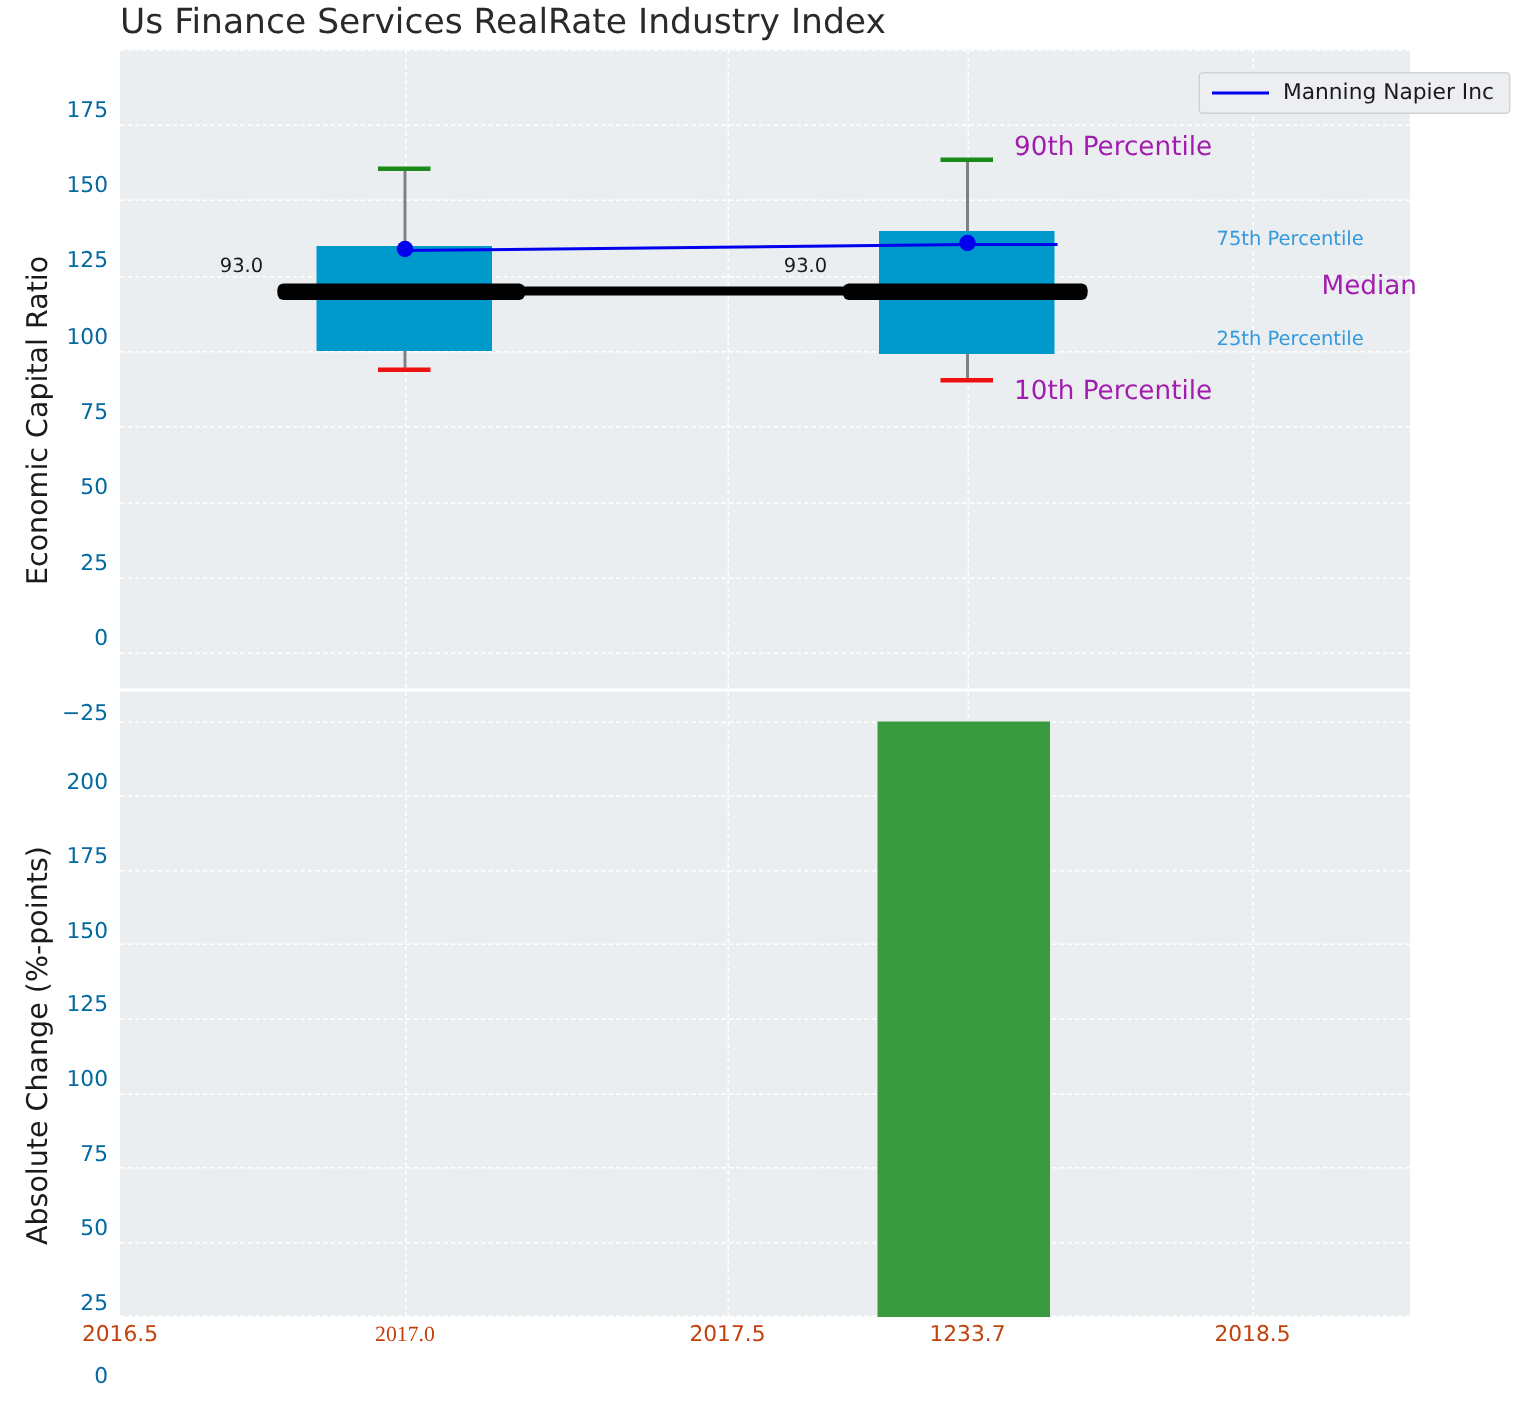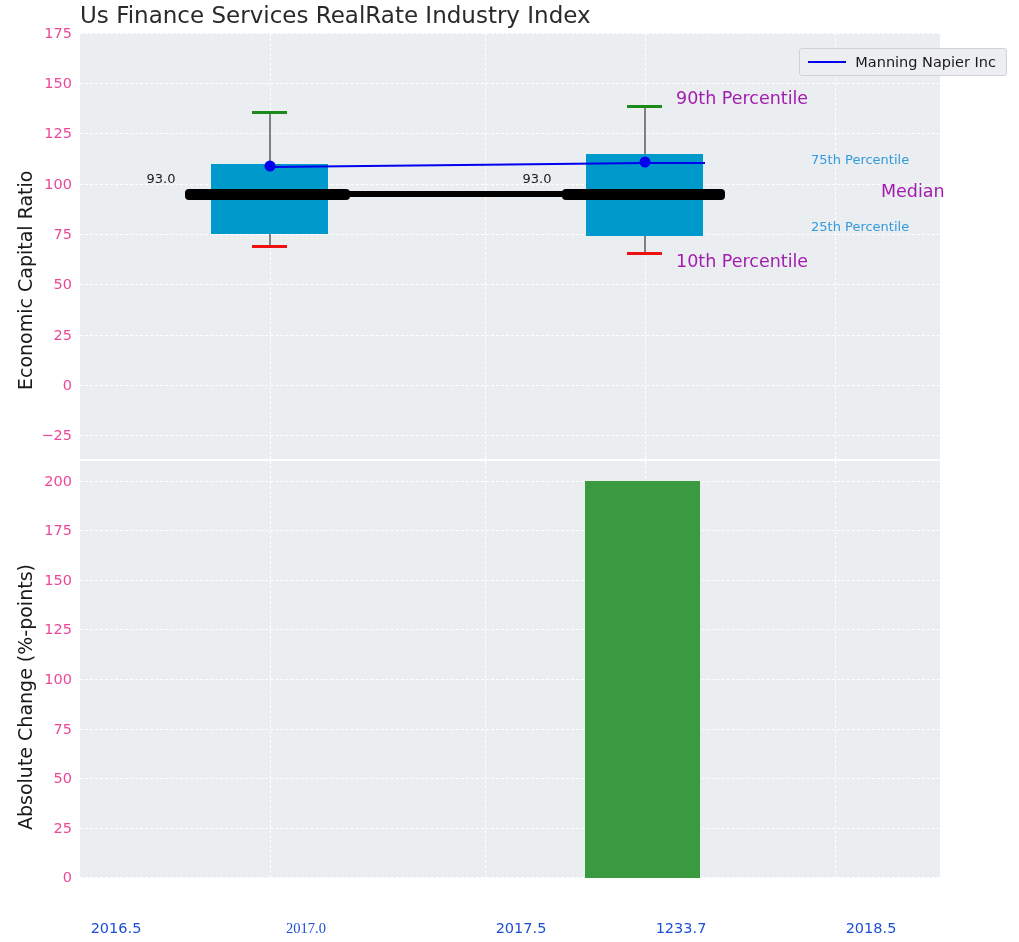"175" .ytick { color: #ec4899 -> #0369a1; margin-top: none -> 41px }
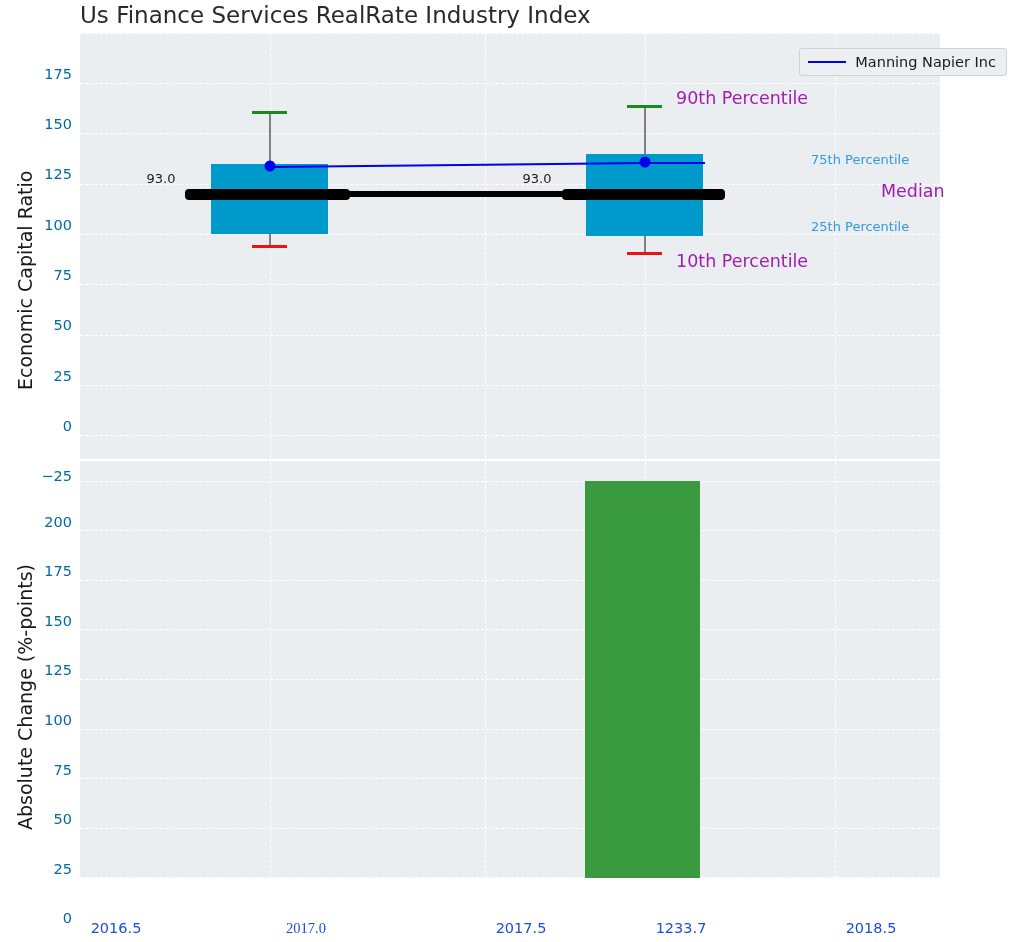"2016.5" .xtick { color: #1d4ed8 -> #c2410c; margin-left: 36px -> none; top: 920px -> 882px }
